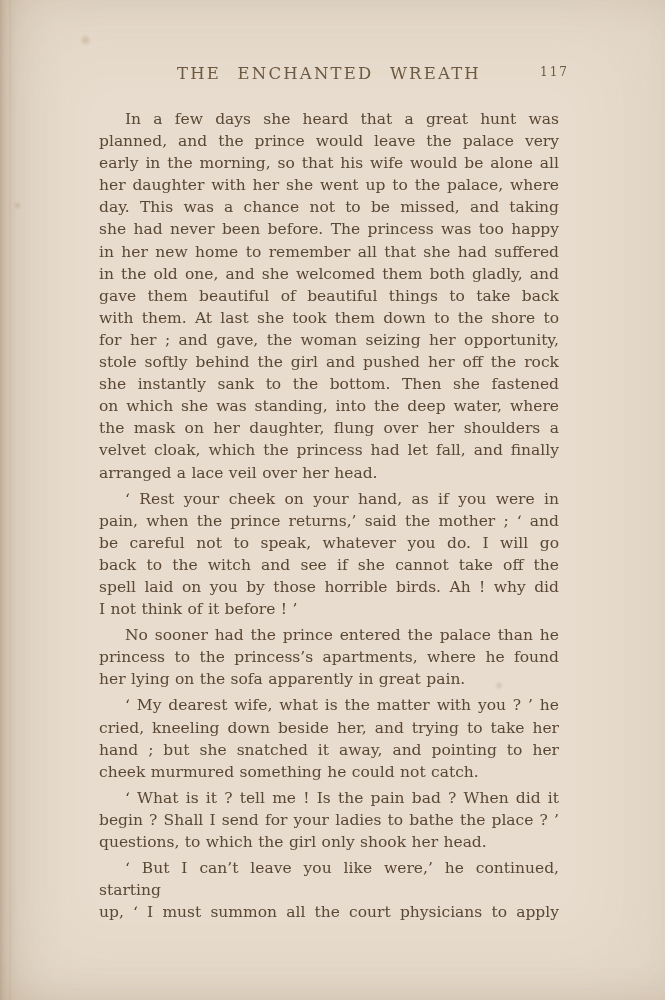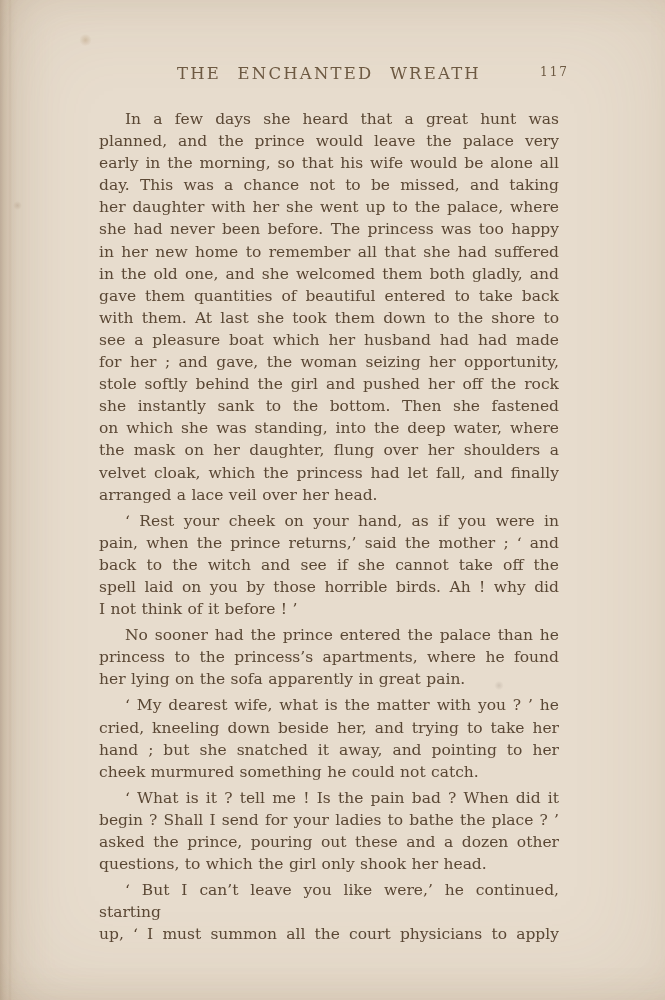"day. This was a chance" div.line { order: before "her daughter with her she" -> after "her daughter with her she" }
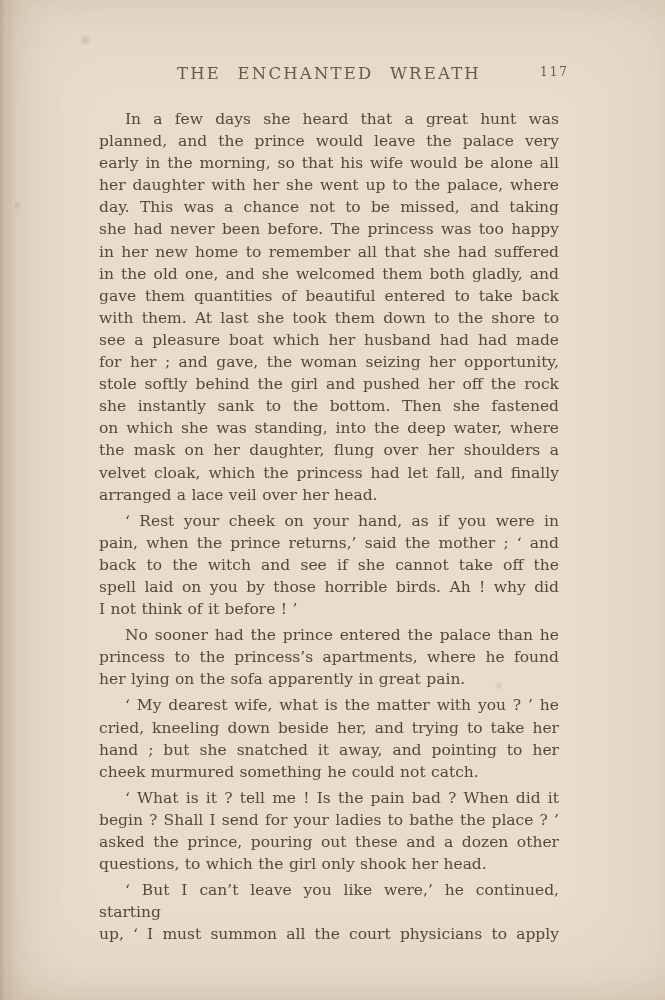"gave them quantities of beautiful" div.line { text: quantities of beautiful entered -> beautiful of beautiful things }
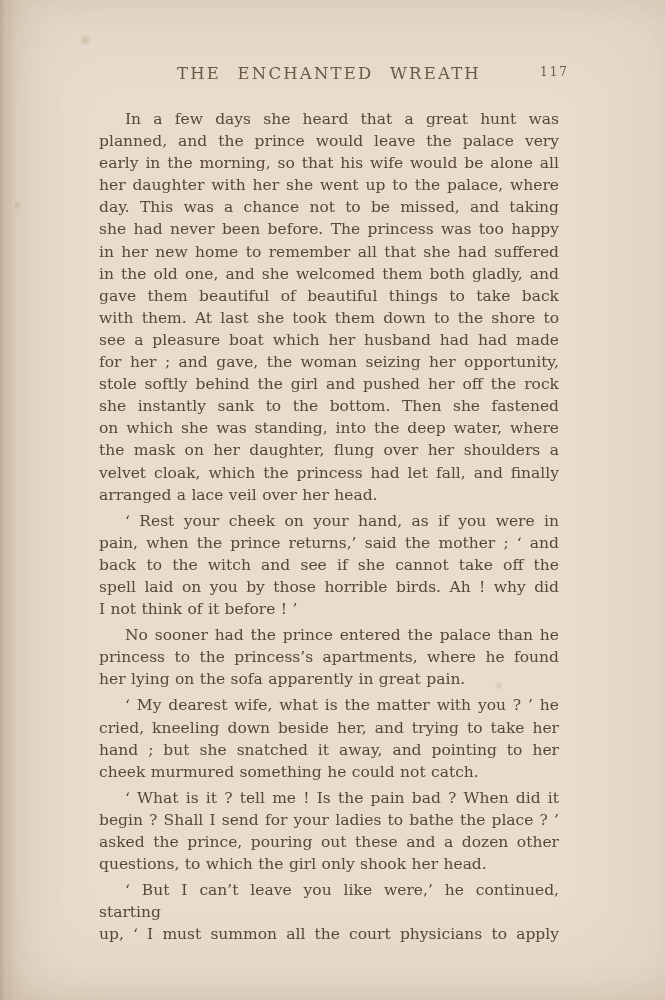"see a pleasure boat which" div.line { html: <div>see a pleasure boat which her husband had had made</div> -> none }
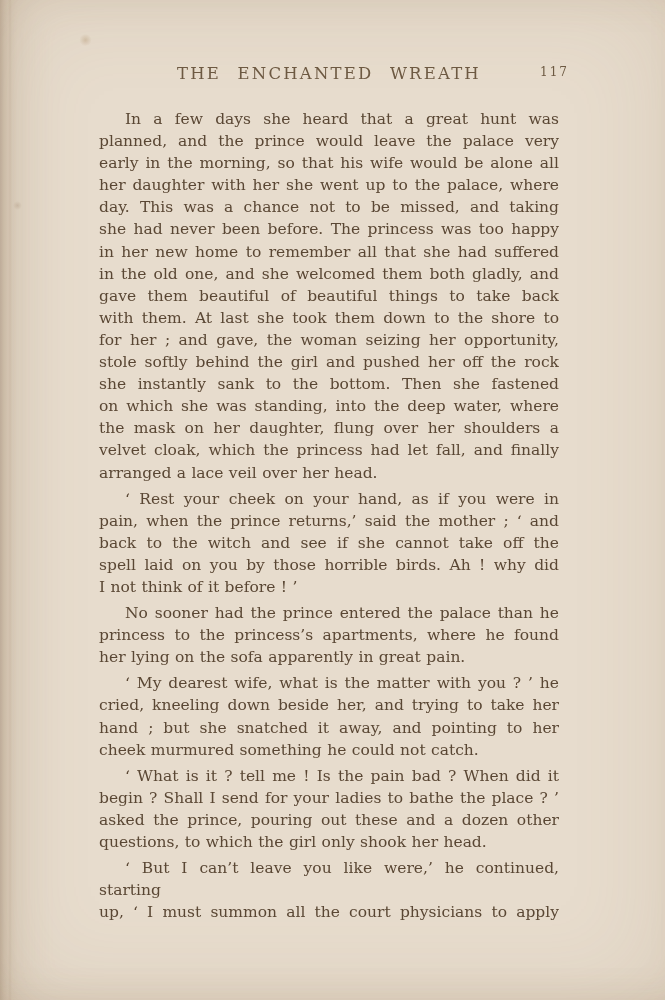"be careful not to speak," div.line { html: none -> <div>be careful not to speak, whatever you do. I will go</div> }
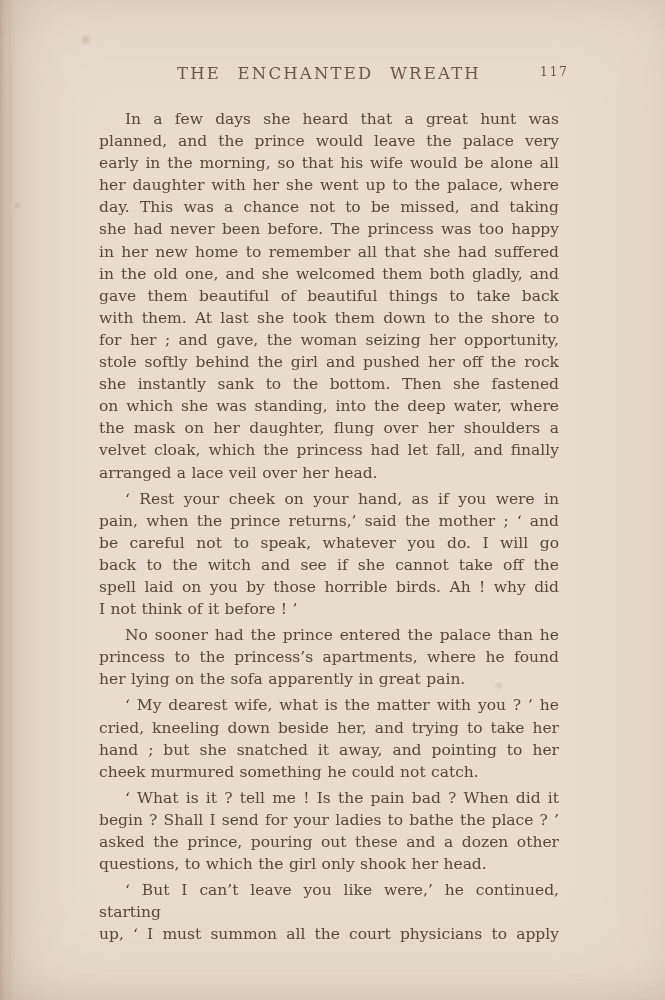"asked the prince, pouring out" div.line { html: <div>asked the prince, pouring out these and a dozen other</div> -> none }
